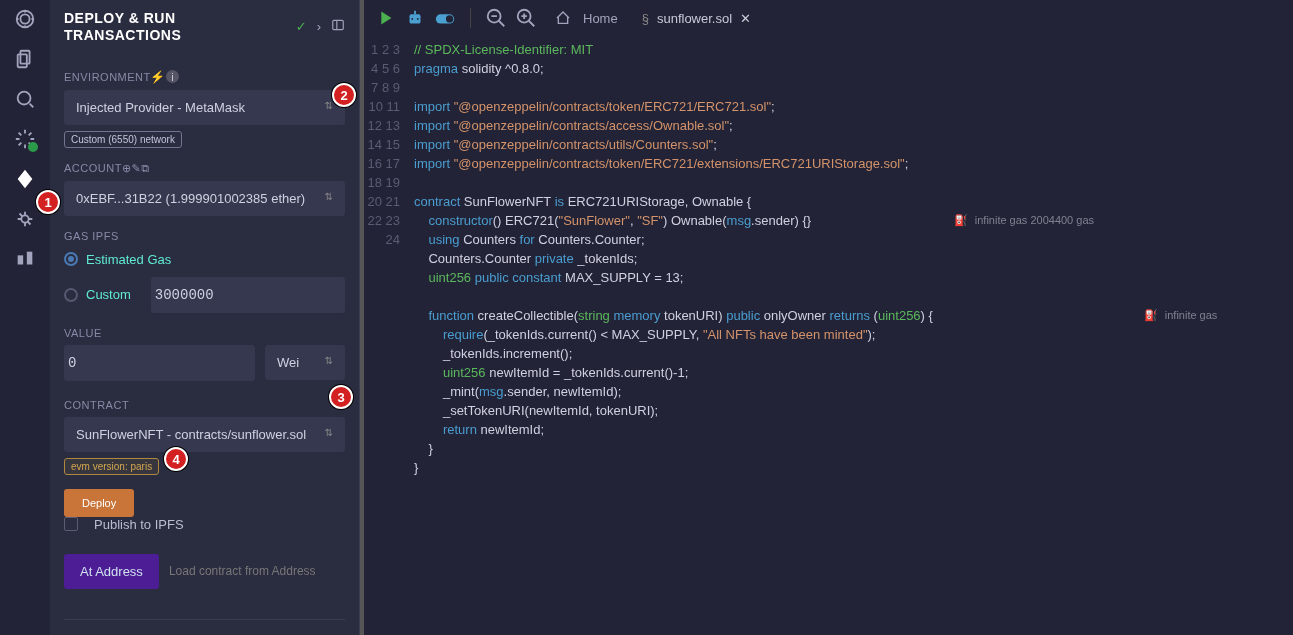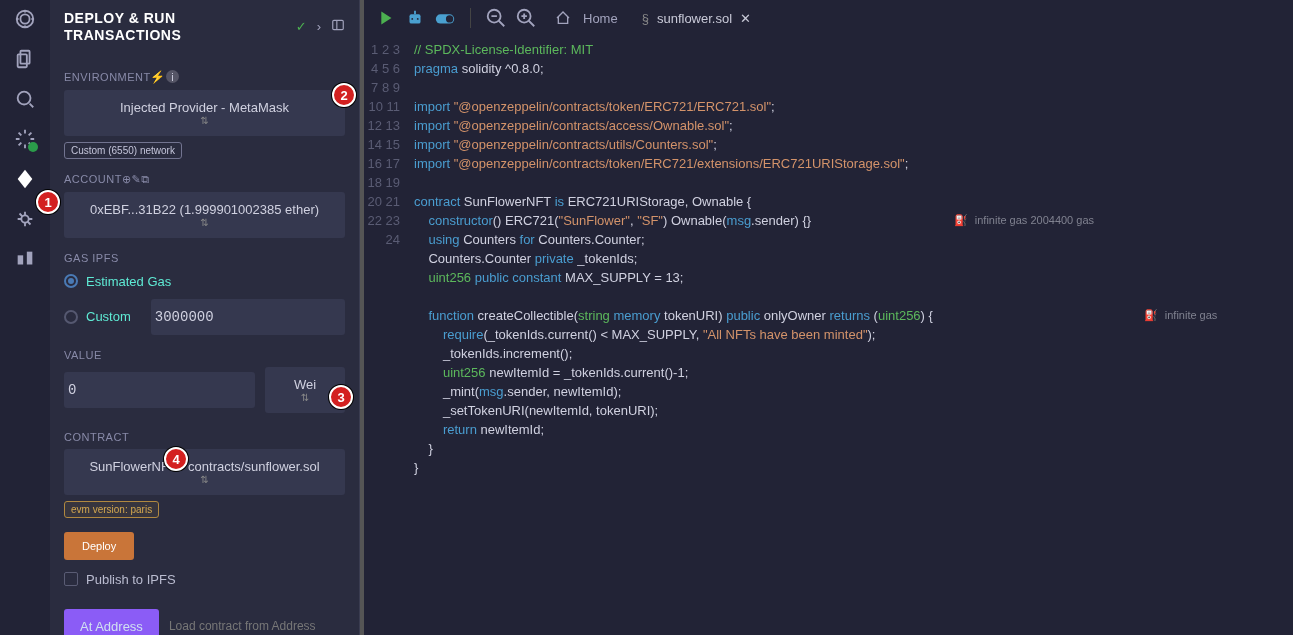"Injected Provider - MetaMask" .dropdown { align-items: center -> flex-start; flex-direction: column -> none }
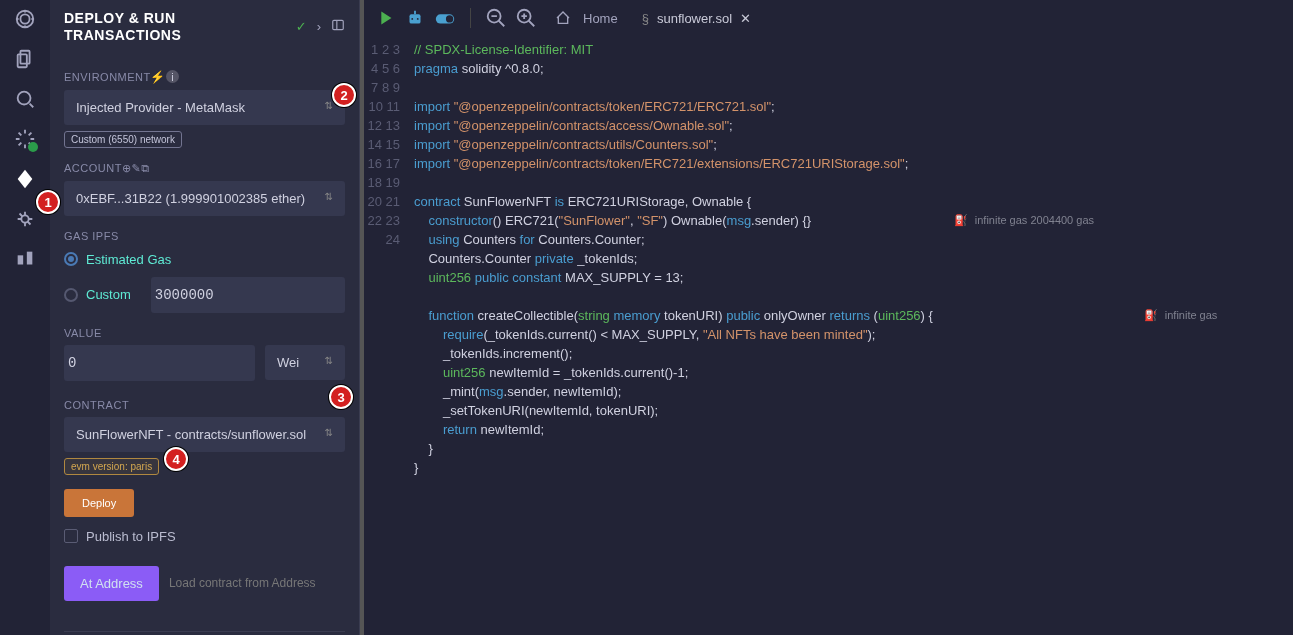"Publish to IPFS" .chk-row { gap: 8px -> 16px; margin-top: 12px -> none }
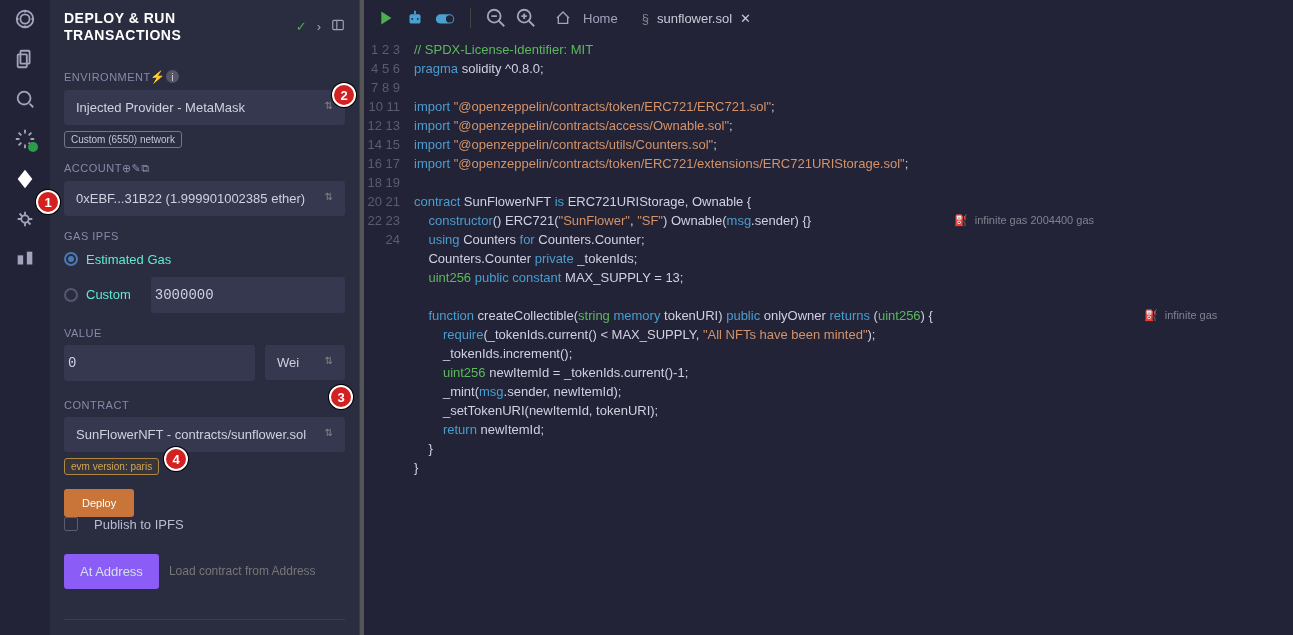"At Address" .btn-ataddr { background: #8b5cf6 -> #4c1d95 }
